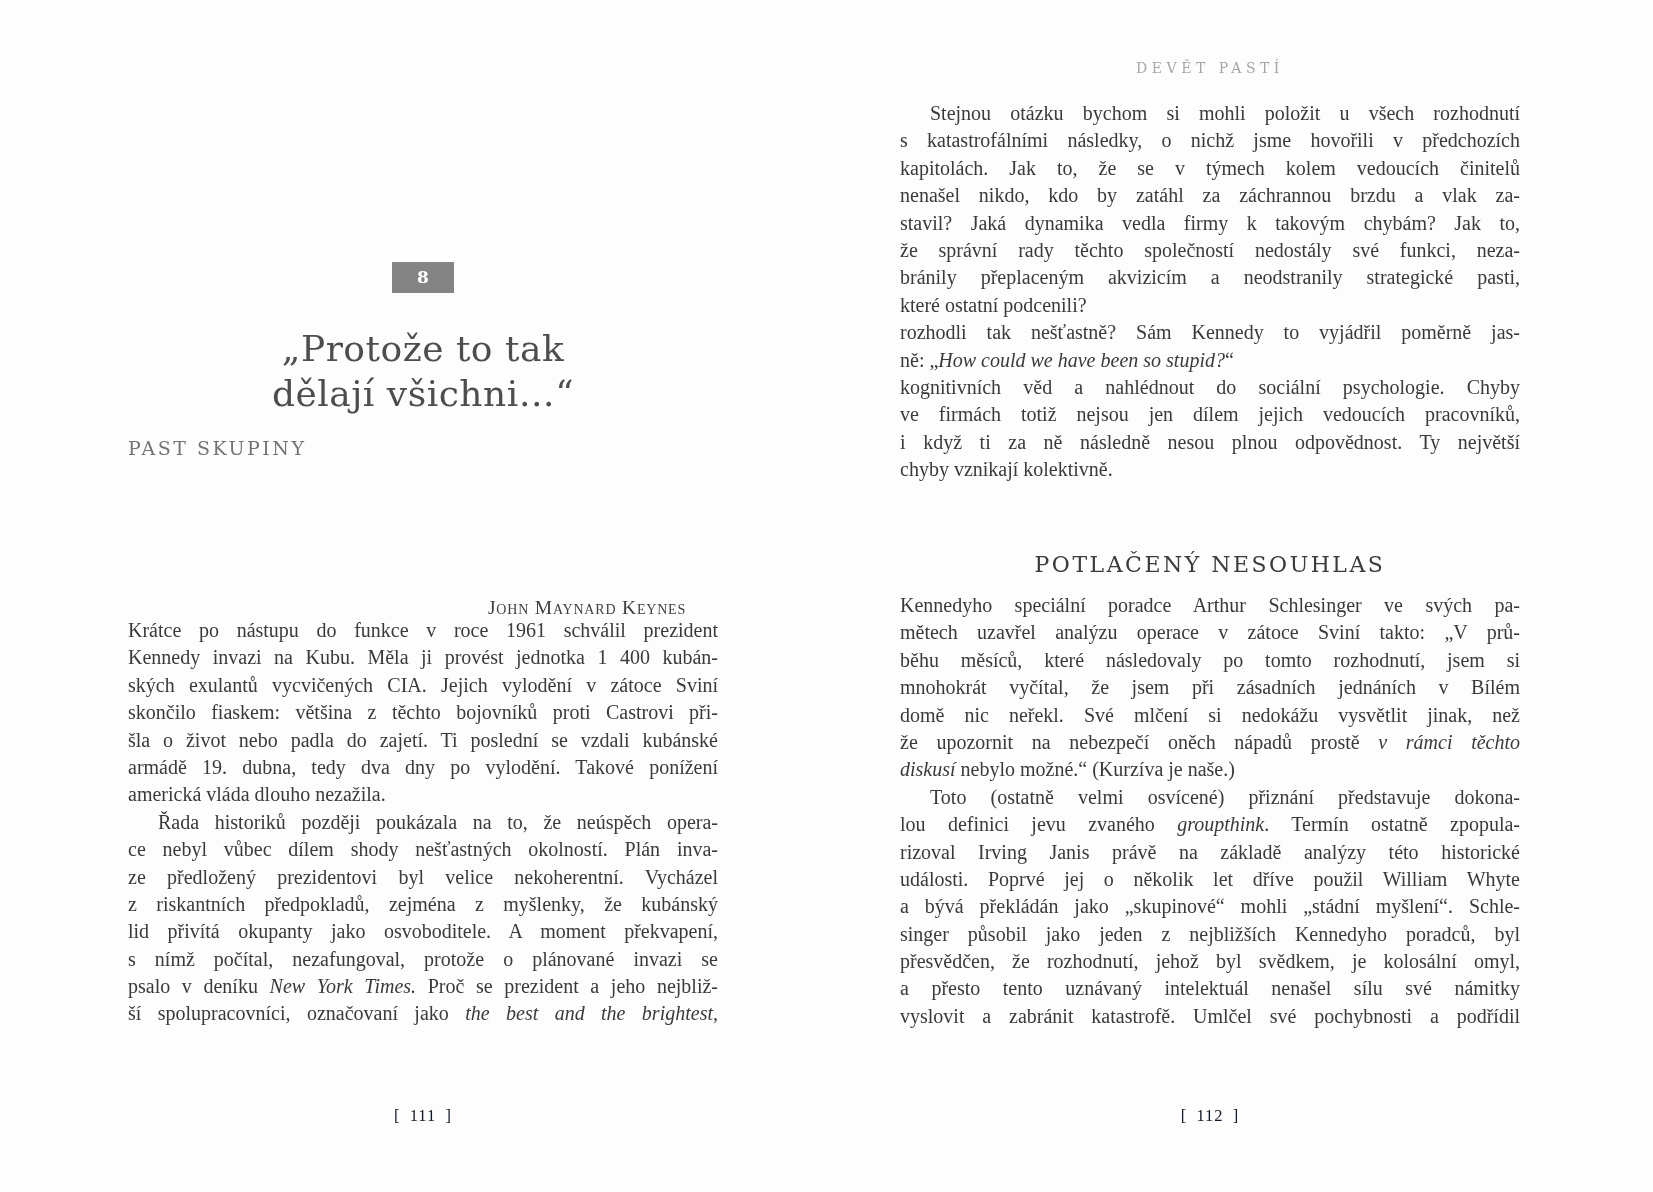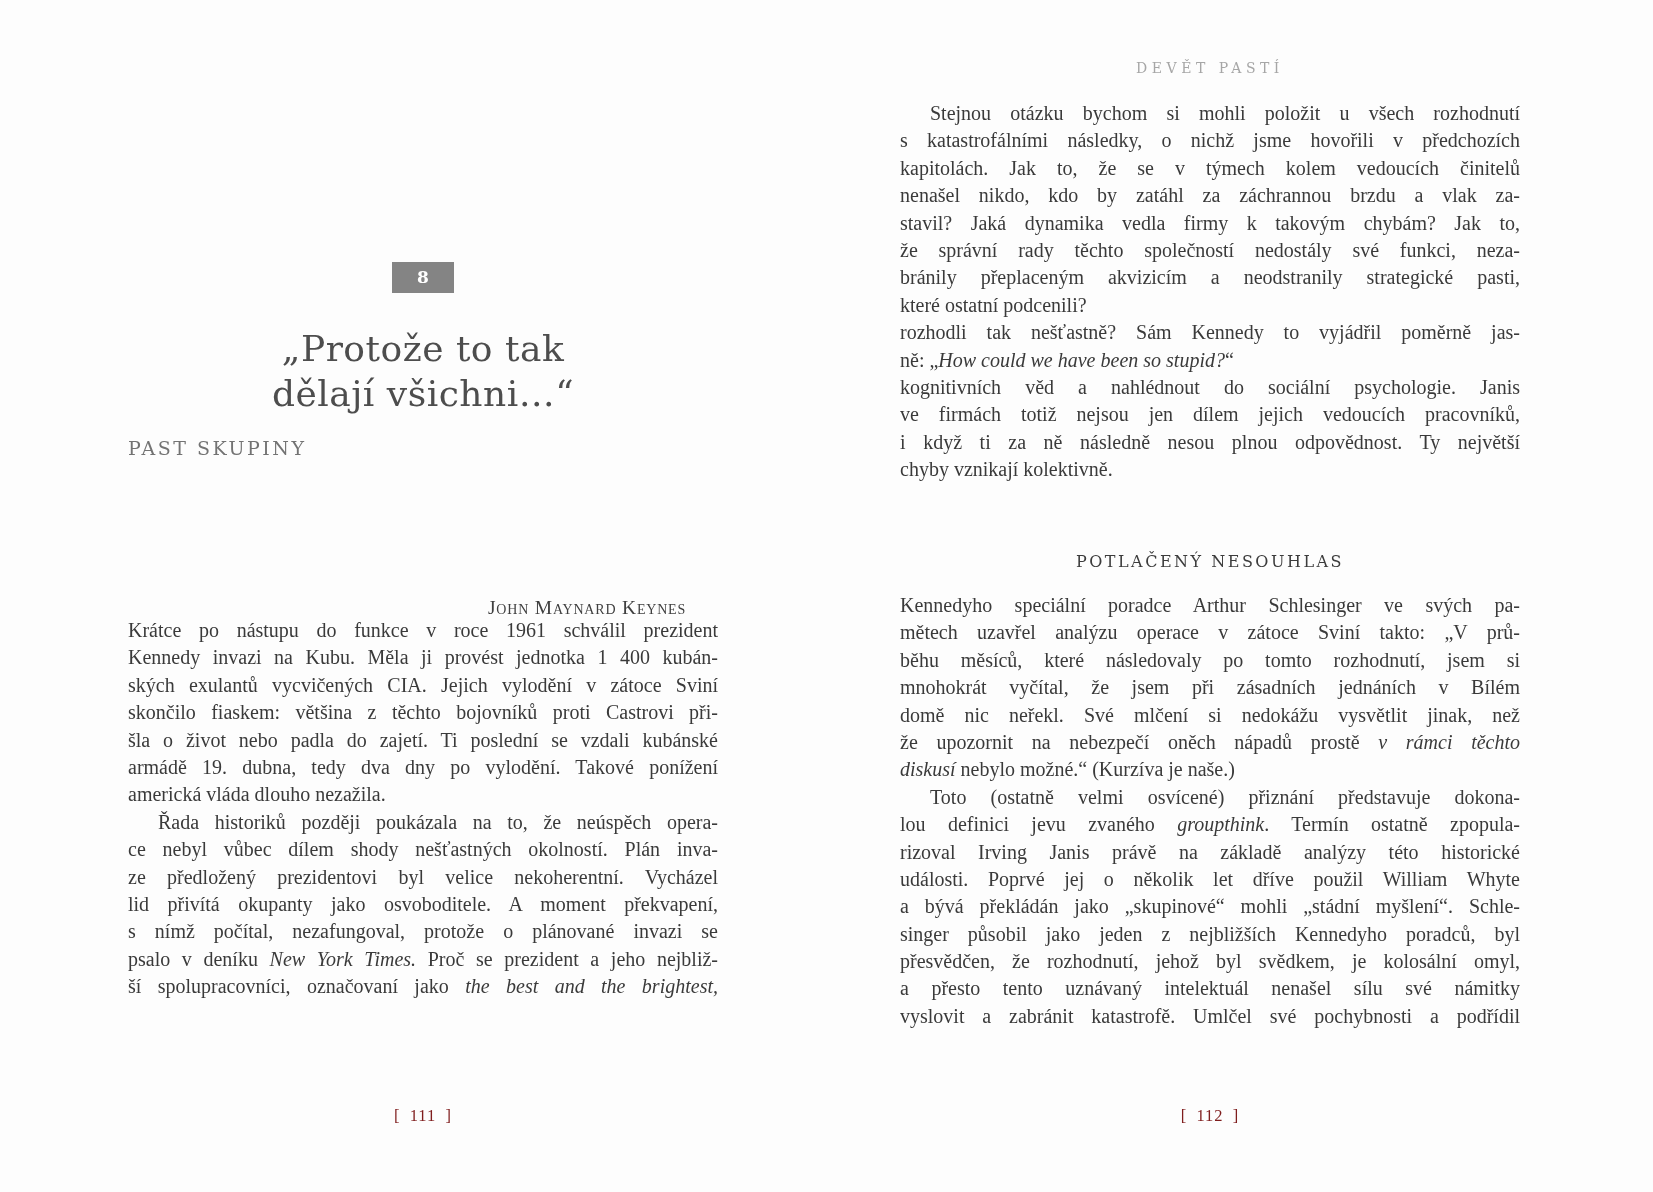"kognitivních věd a nahlédnout do" div.tline { text: Janis -> Chyby }
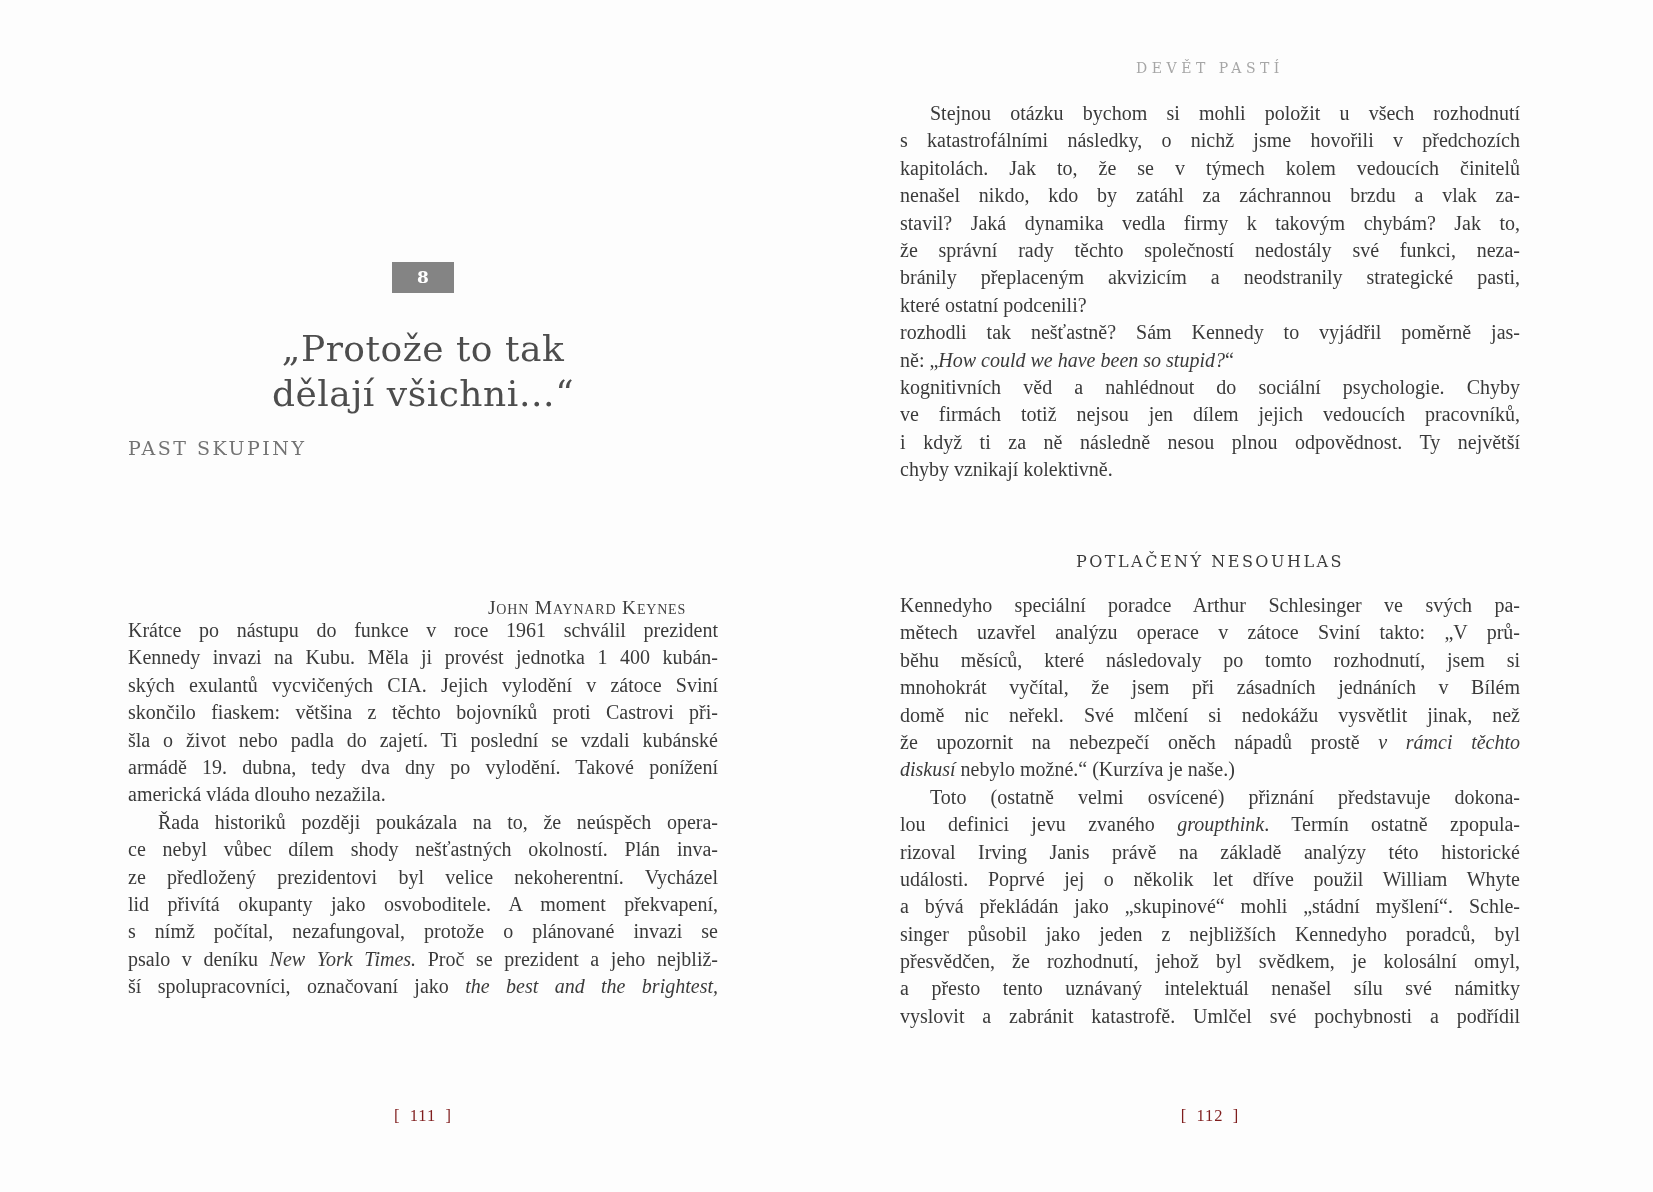"POTLAČENÝ NESOUHLAS" .section-heading { font-size: 16px -> 22px }
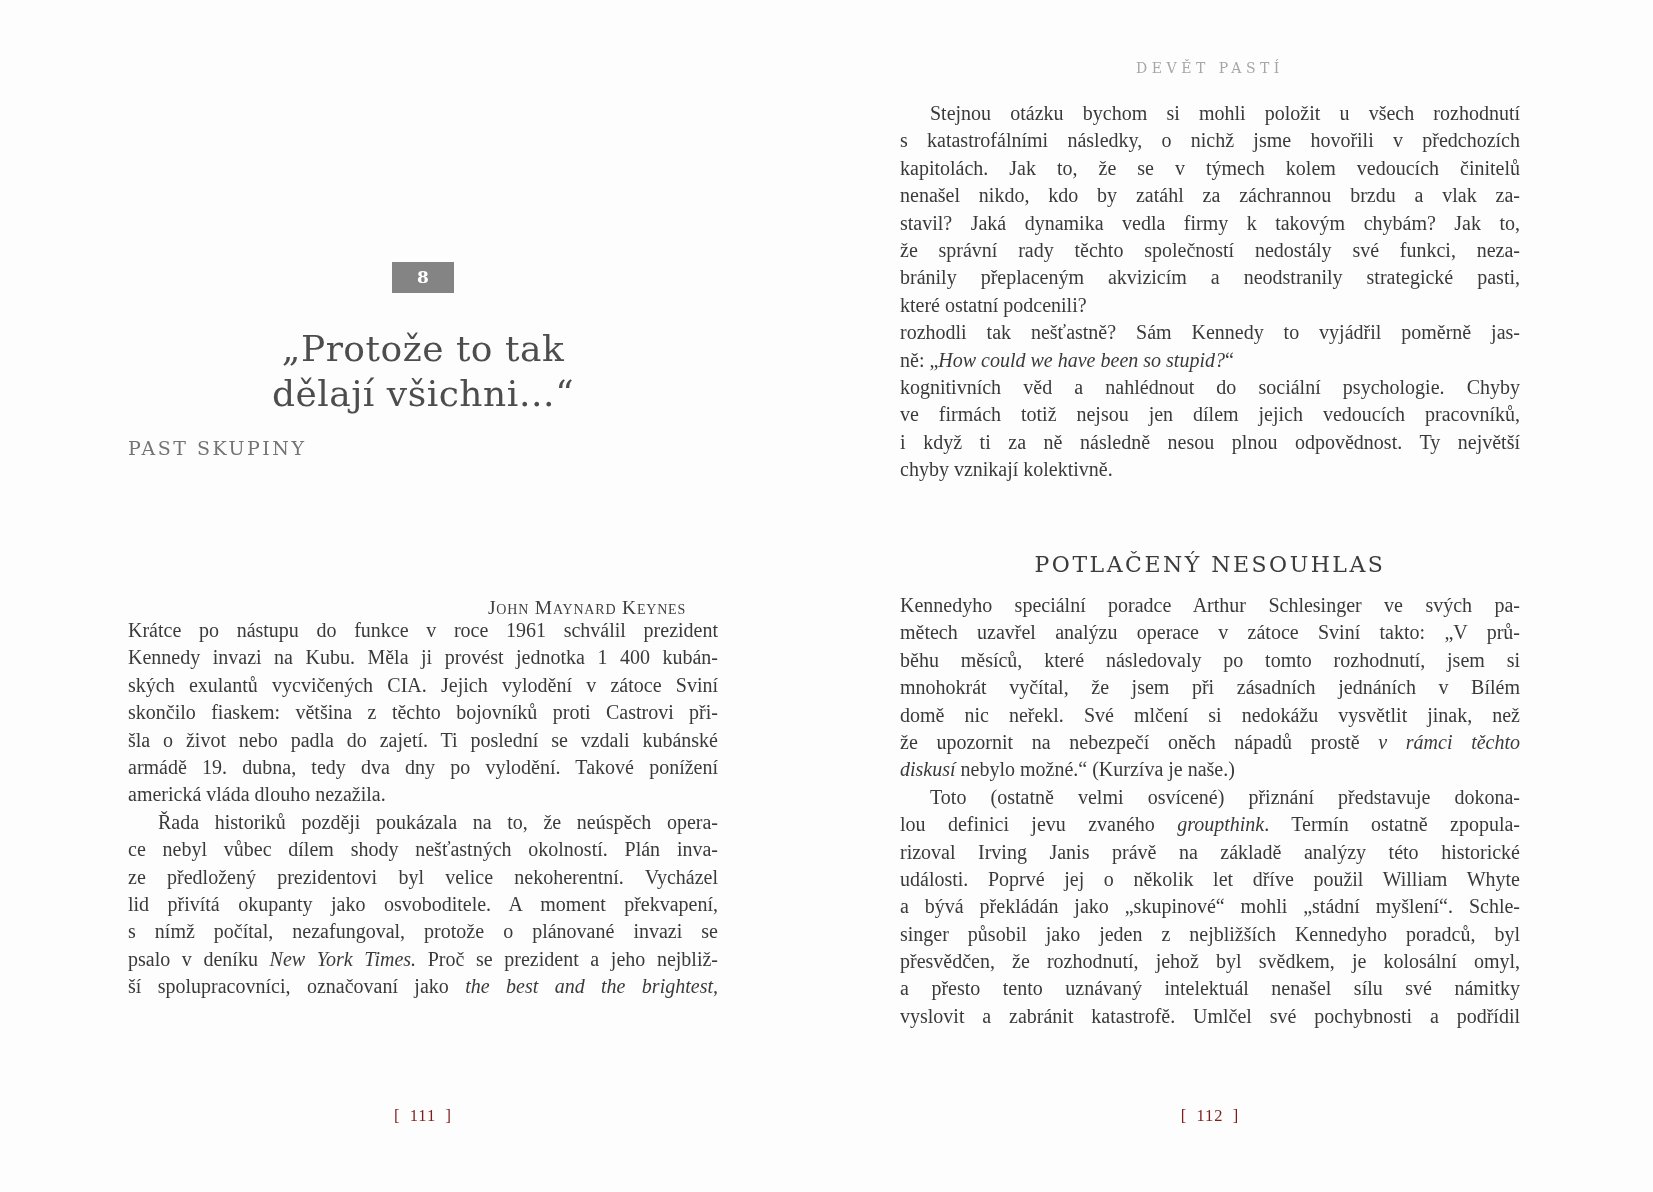"z riskantních předpokladů, zejména z" div.tline { html: none -> <div>z riskantních předpokladů, zejména z myšlenky, že kubánský</div> }
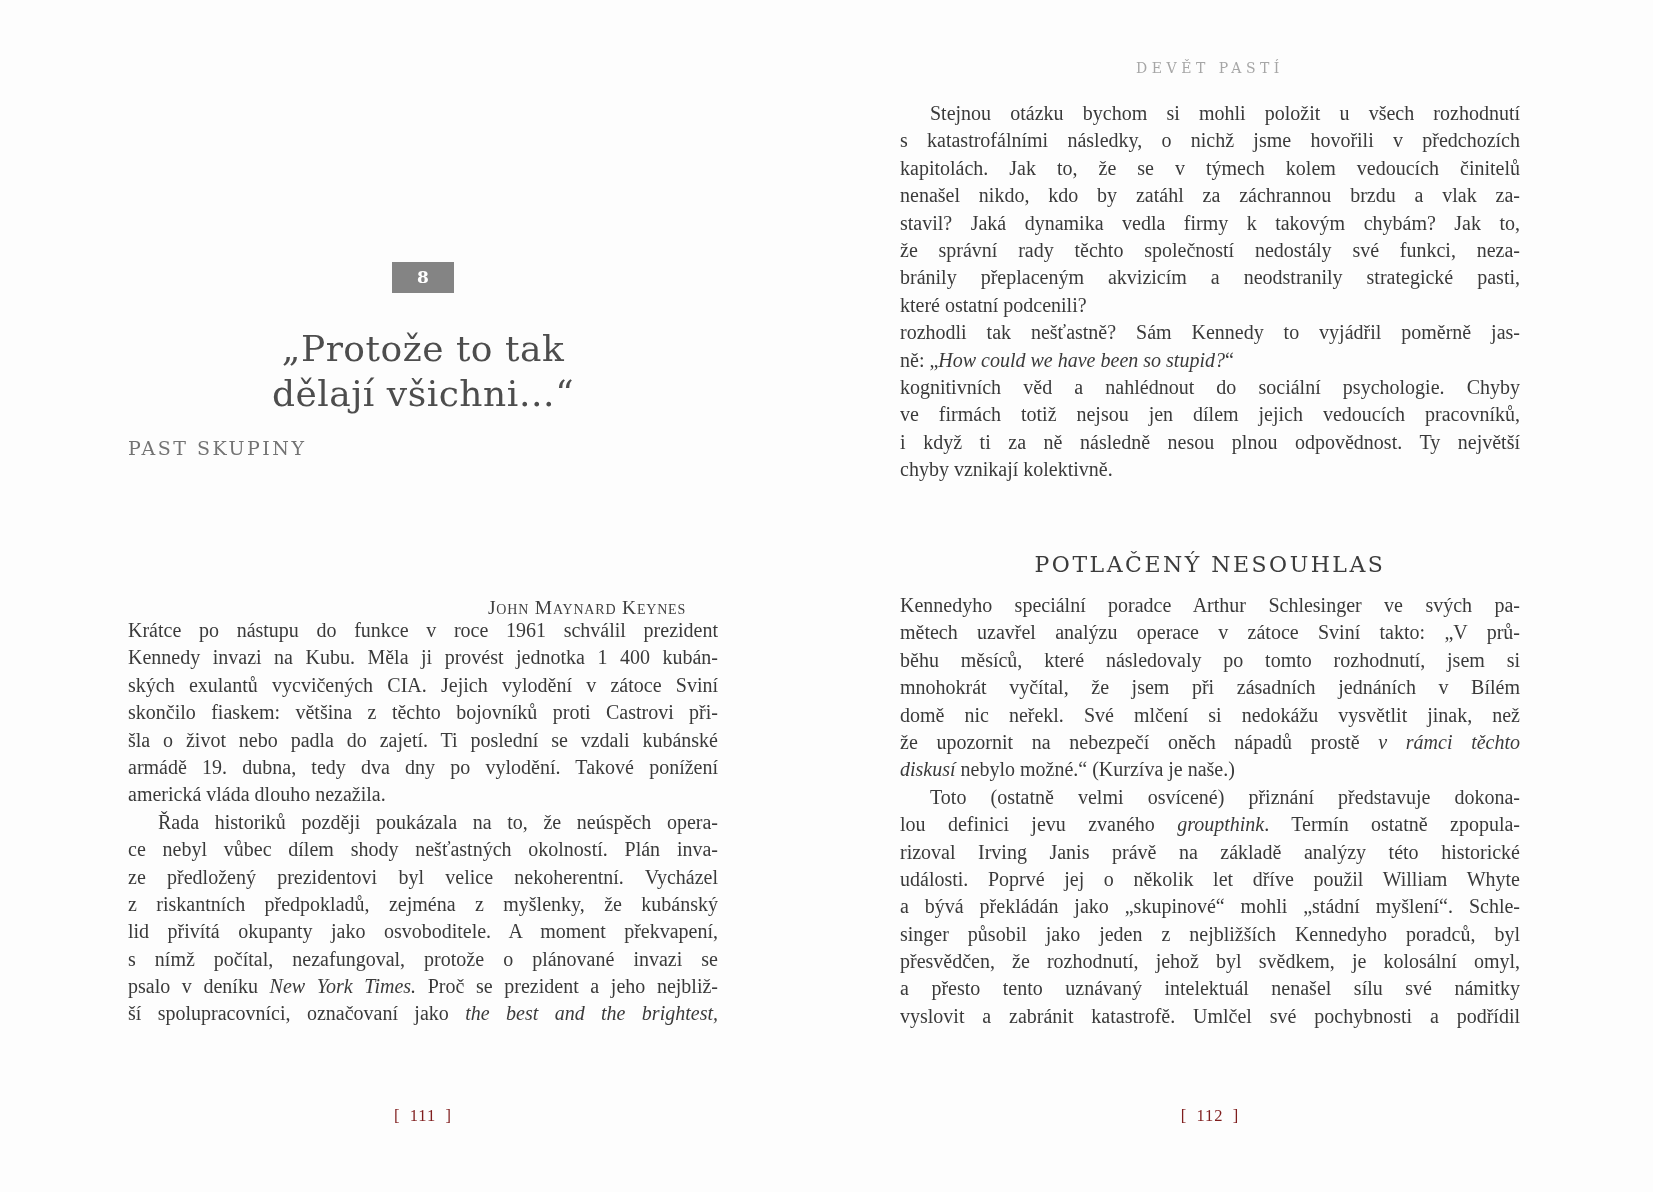"[ 111 ]" .page-number { color: #7f1d1d -> #0f172a }
